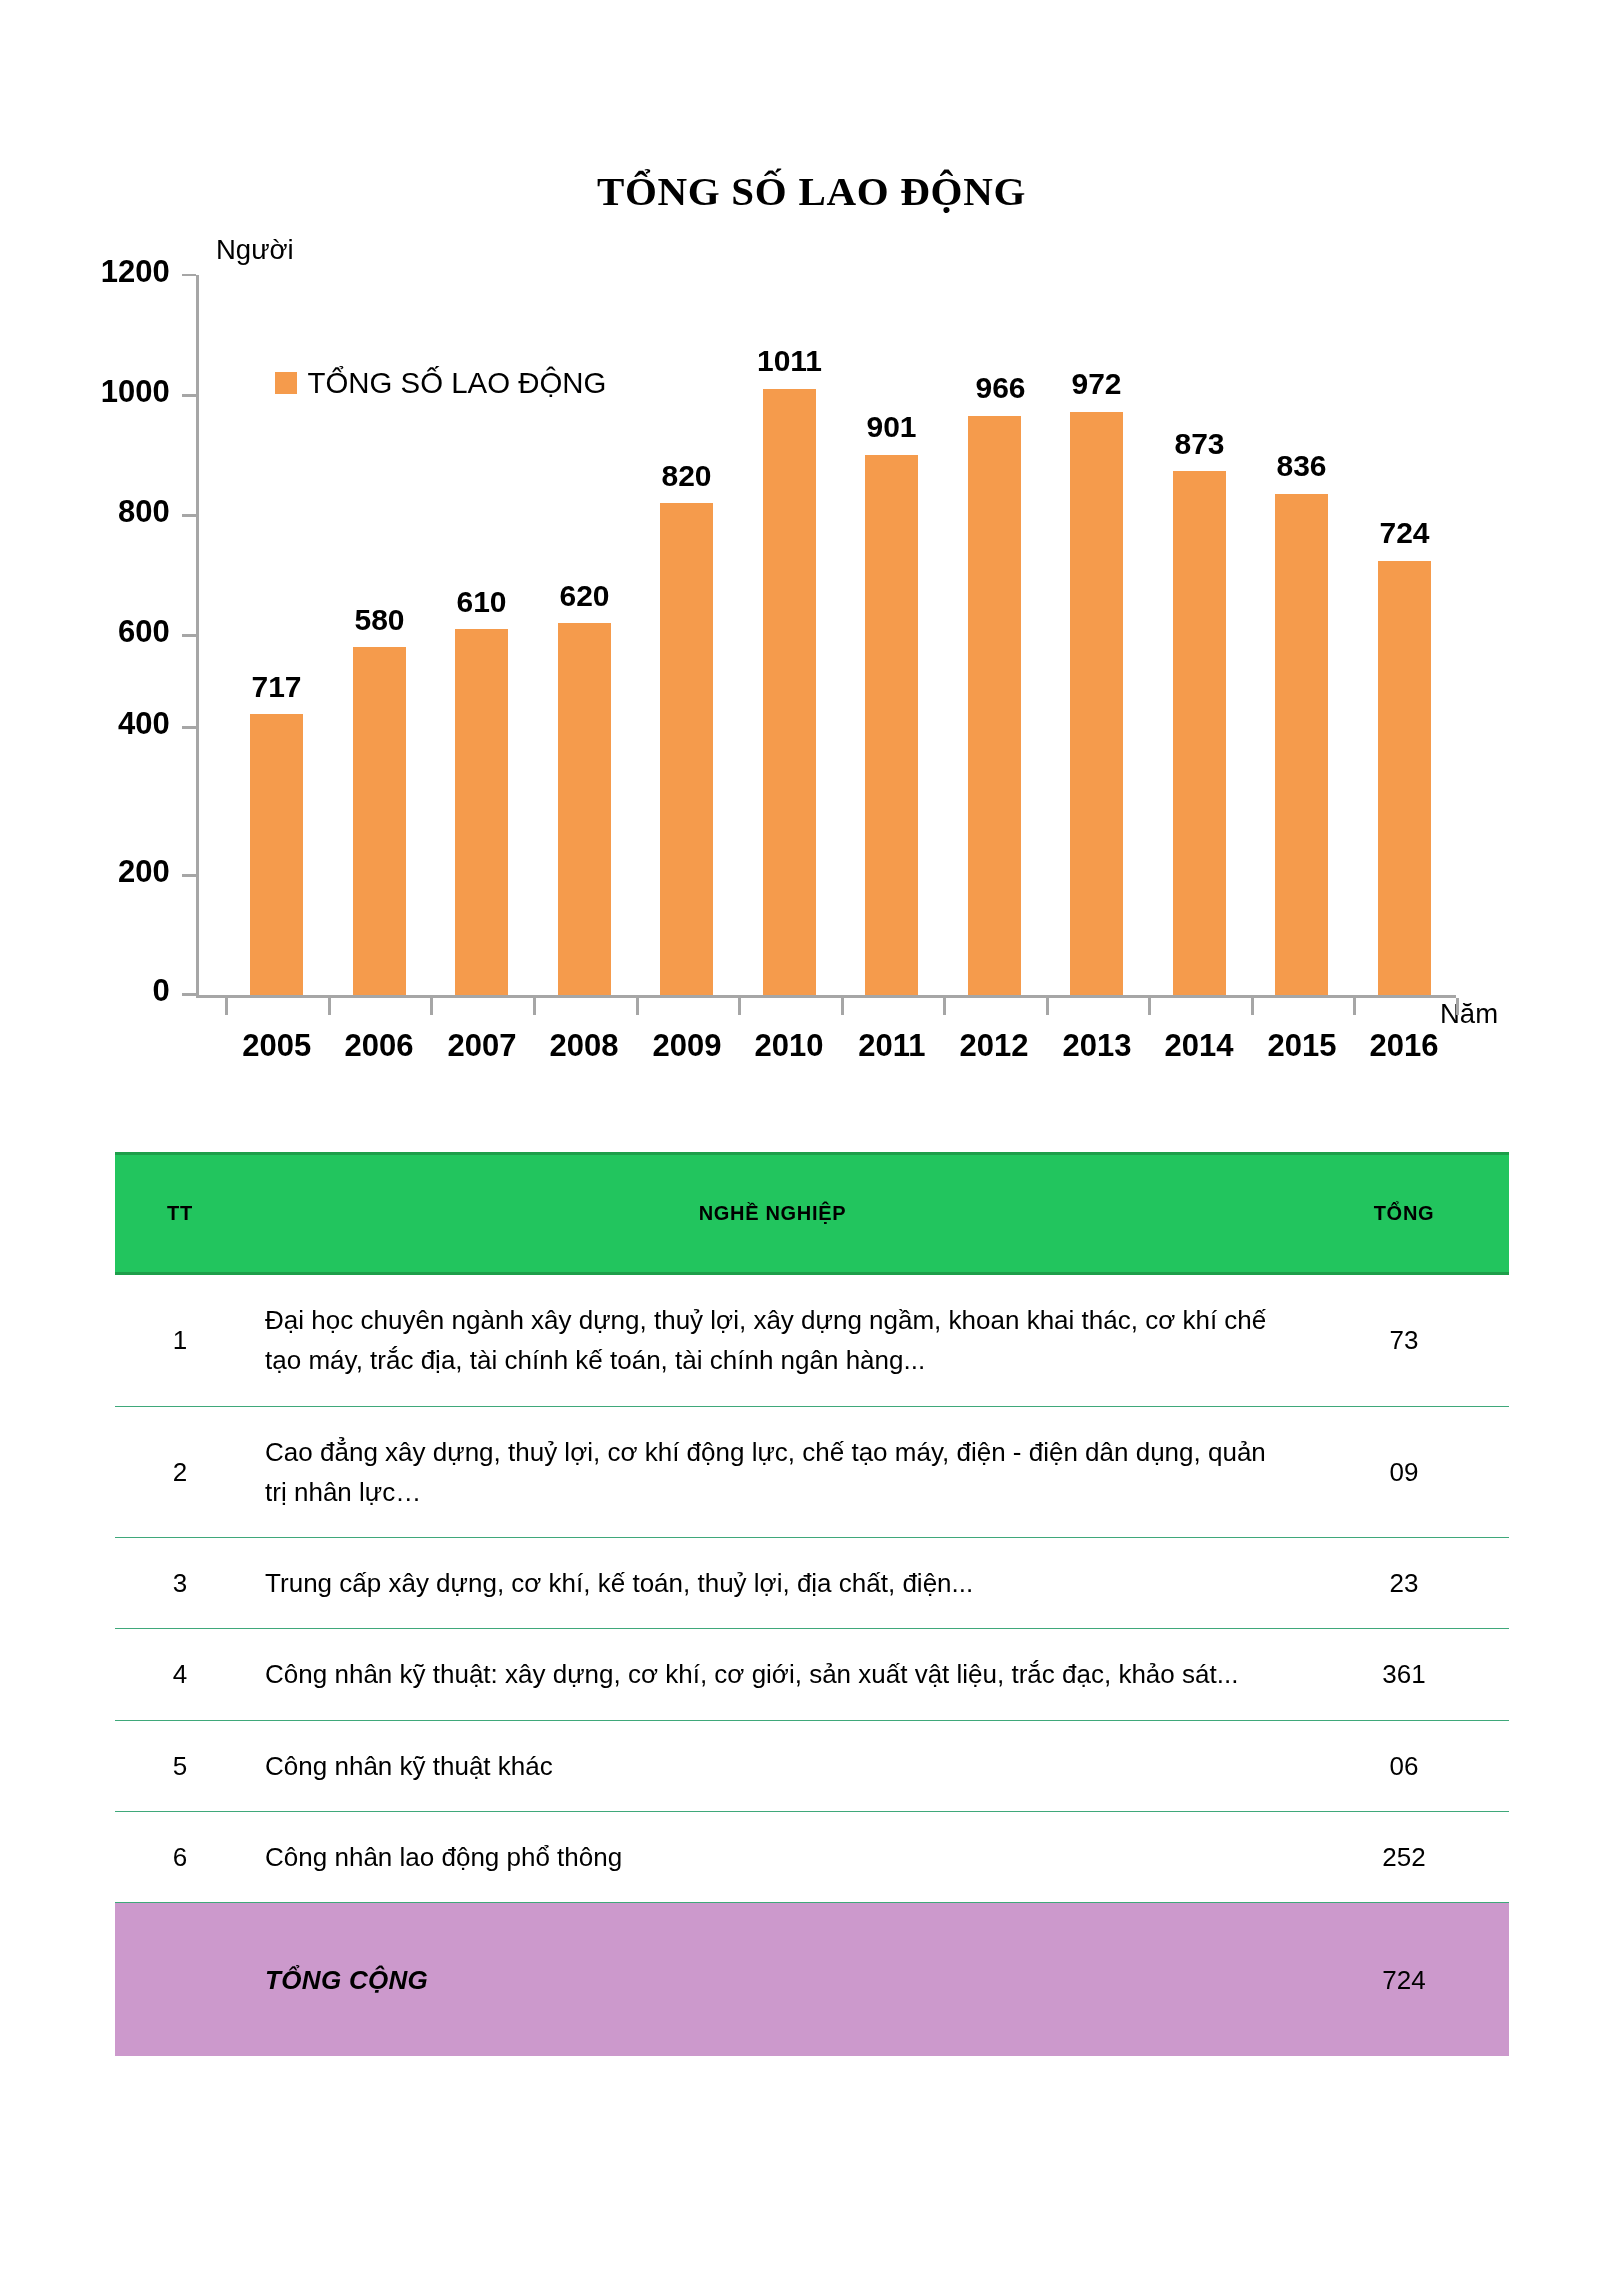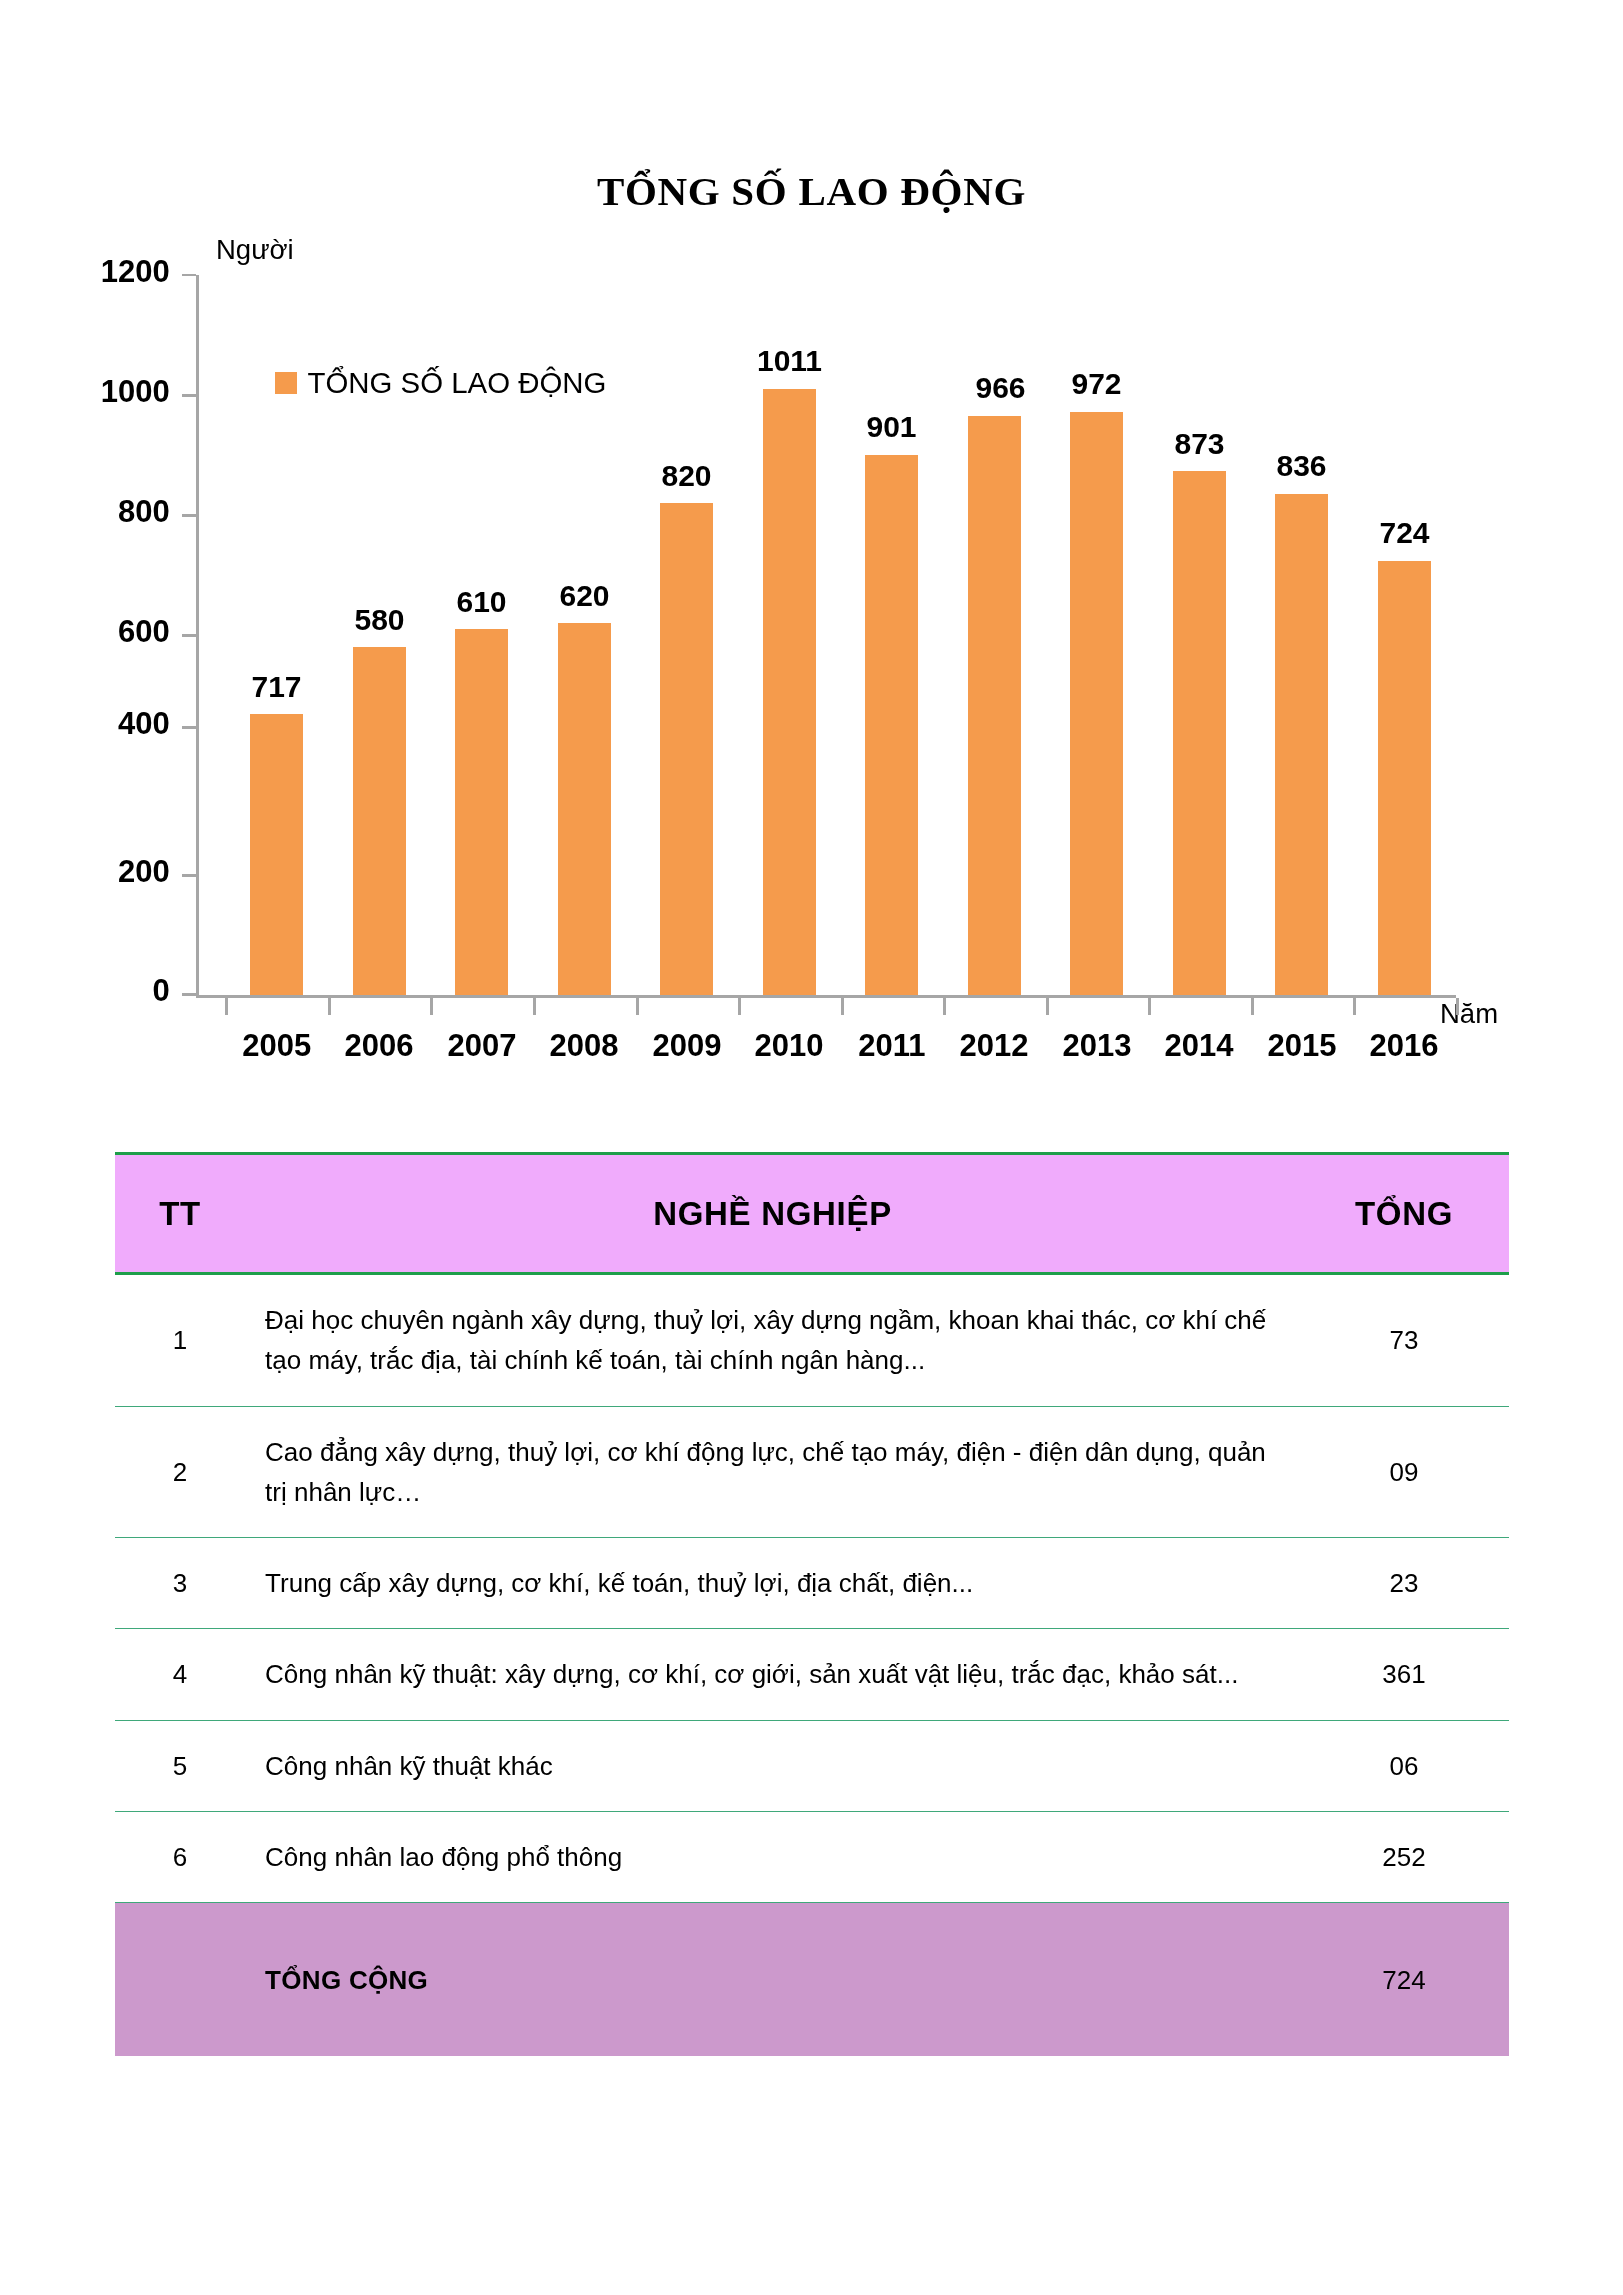"TT" .stat-table thead th { background: #f0abfc -> #22c55e; font-size: 33px -> 20px }
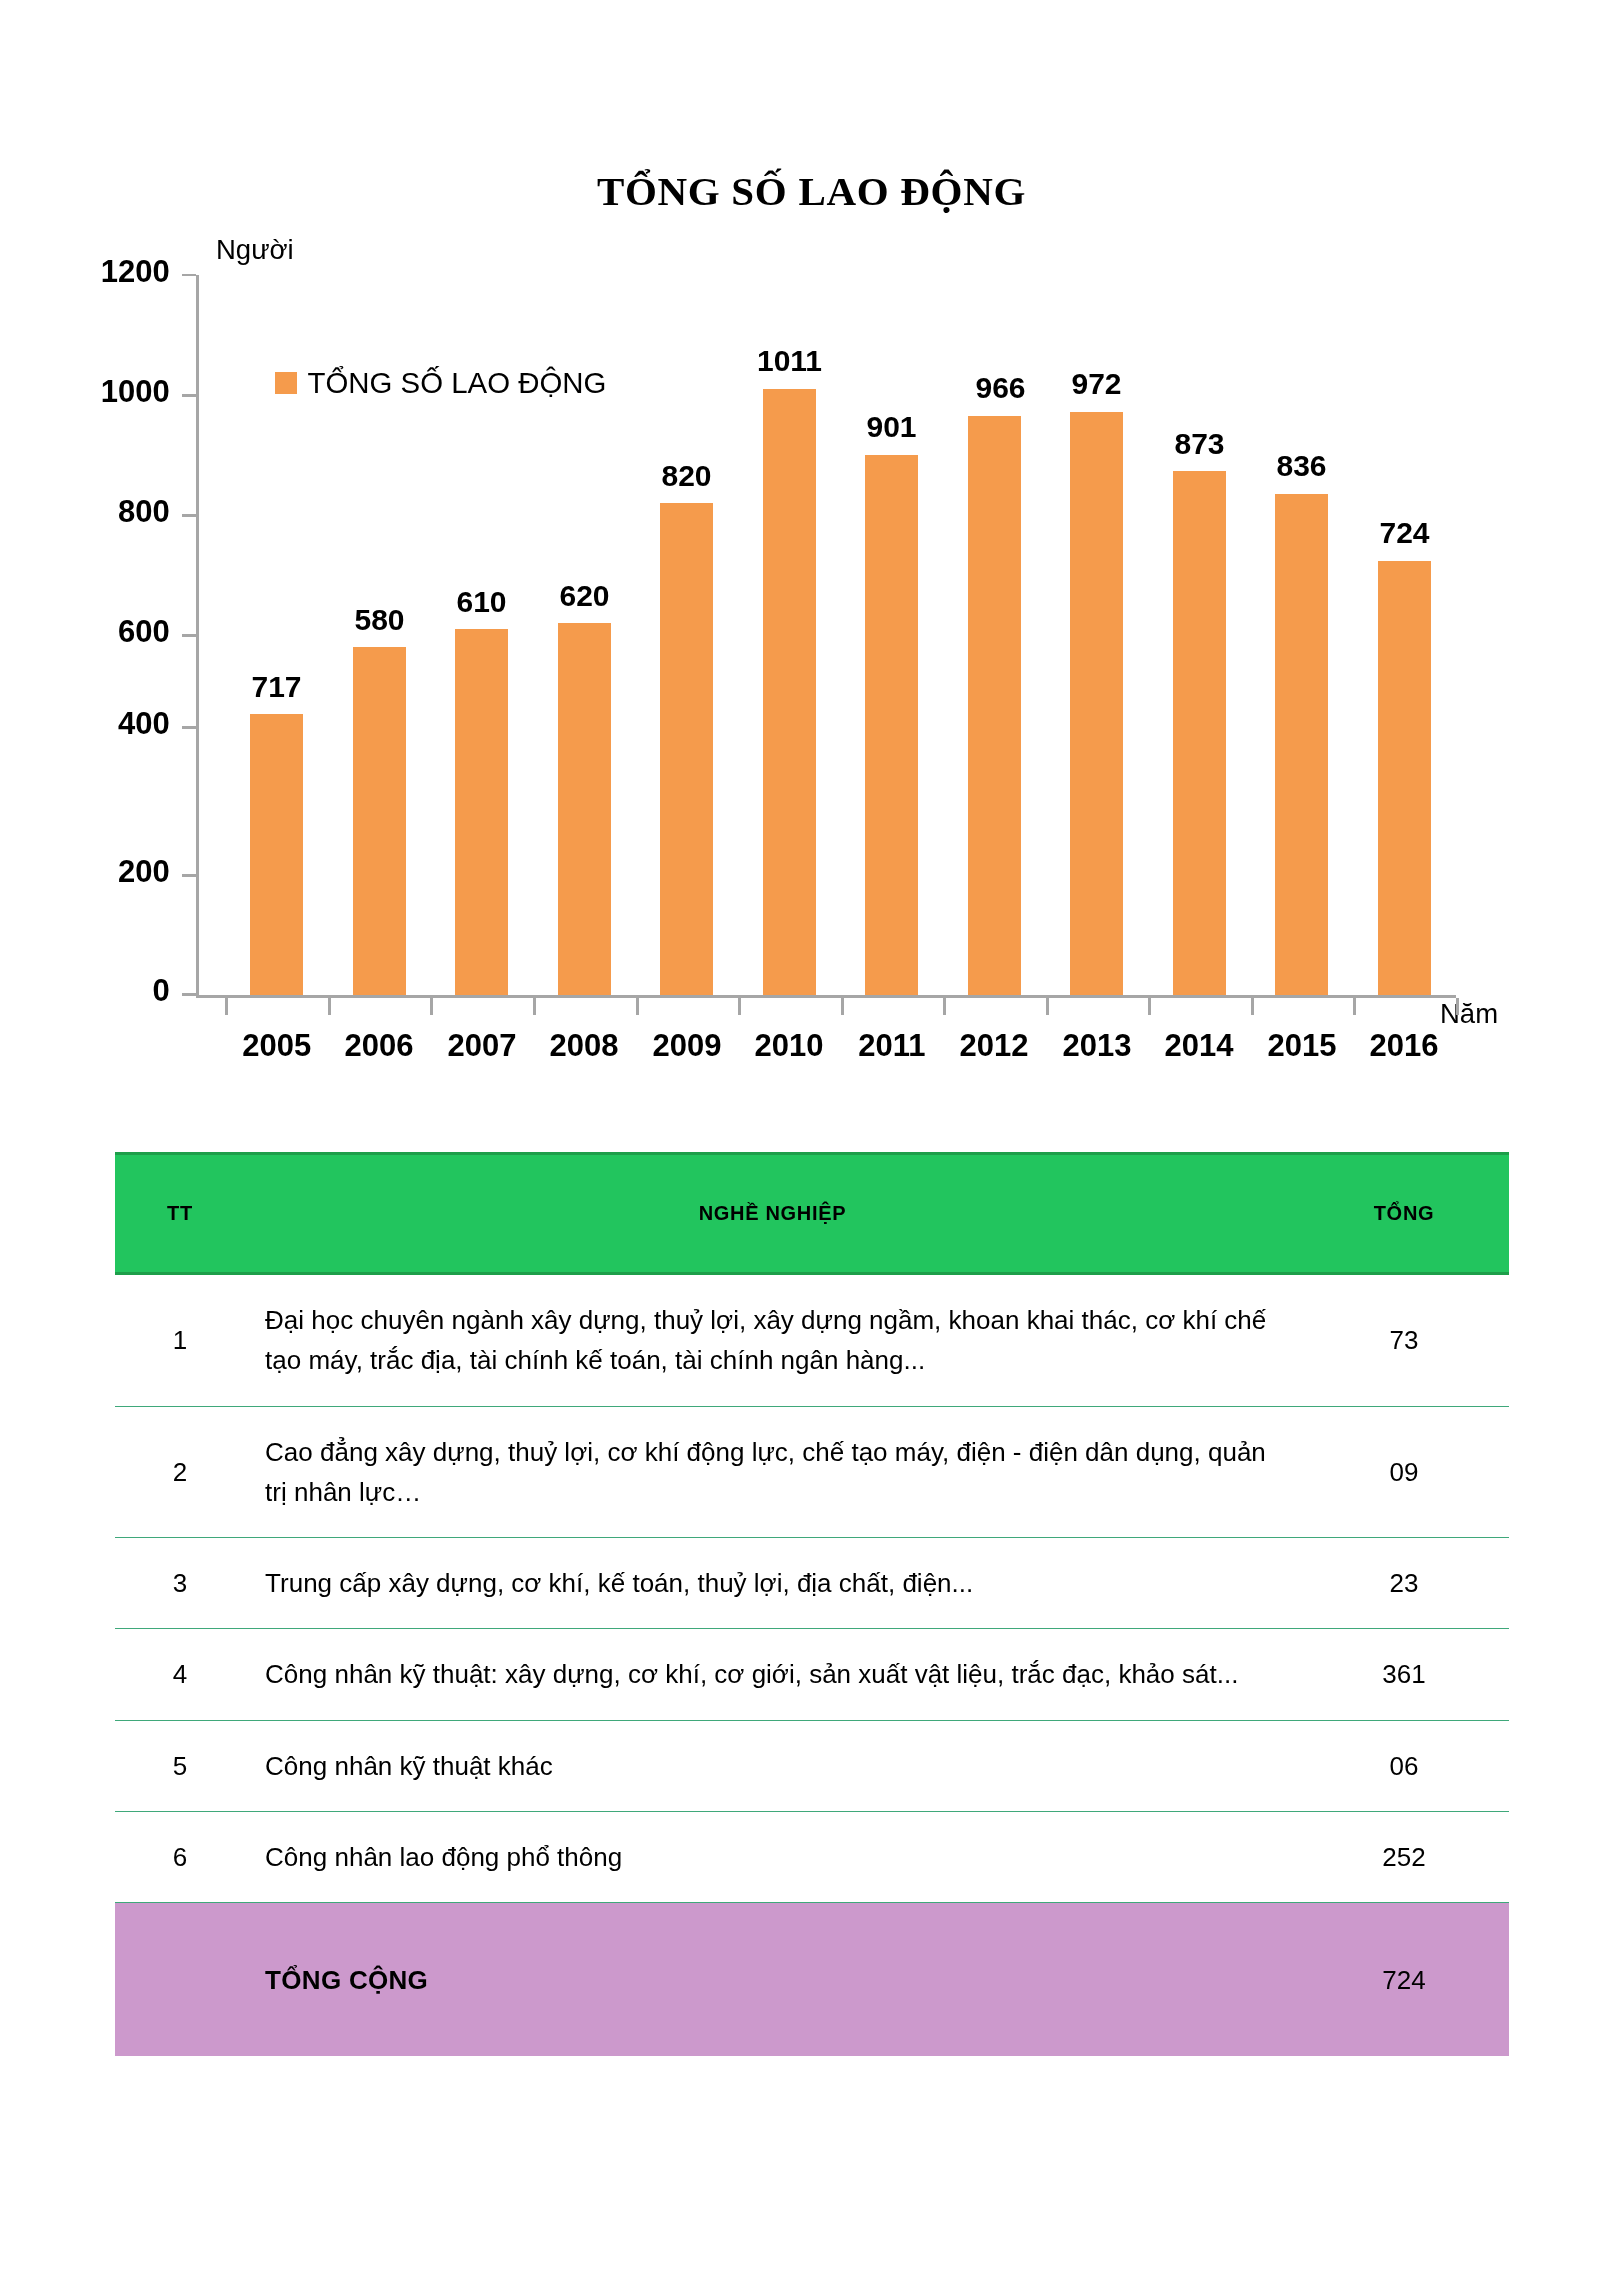"TỔNG CỘNG" .stat-table tbody tr.total-row td.cell-job { font-style: none -> italic }
